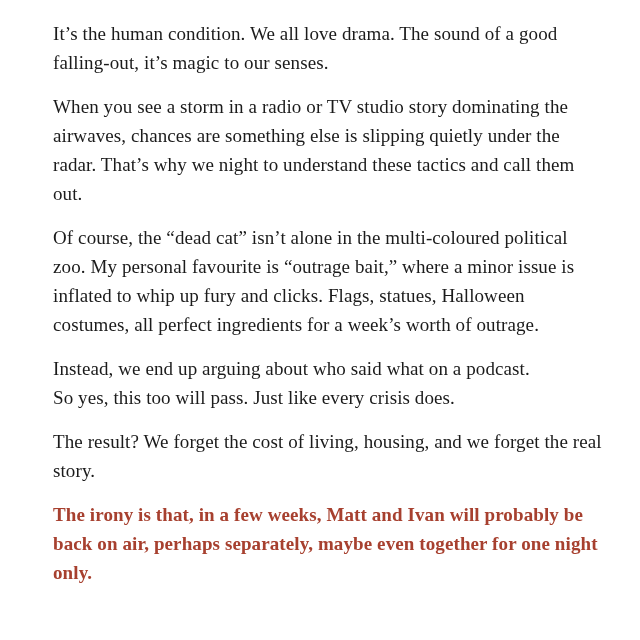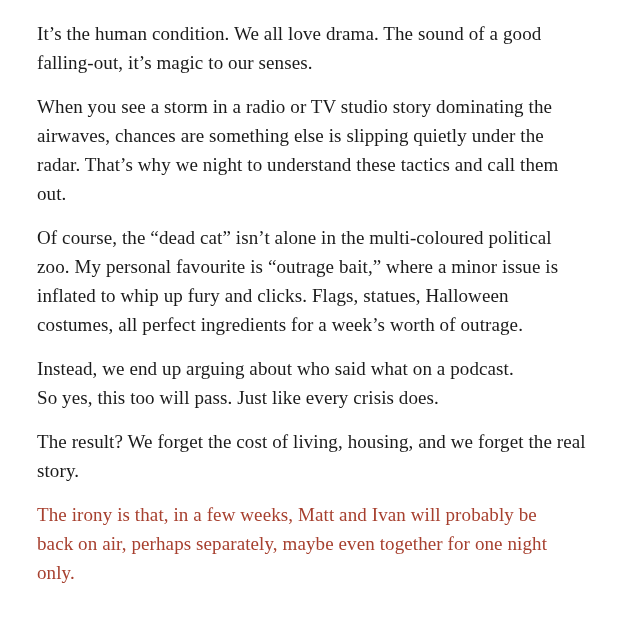"It’s the human condition. We" .para { margin: 0 0 15px 0 -> 0 0 15px 16px }
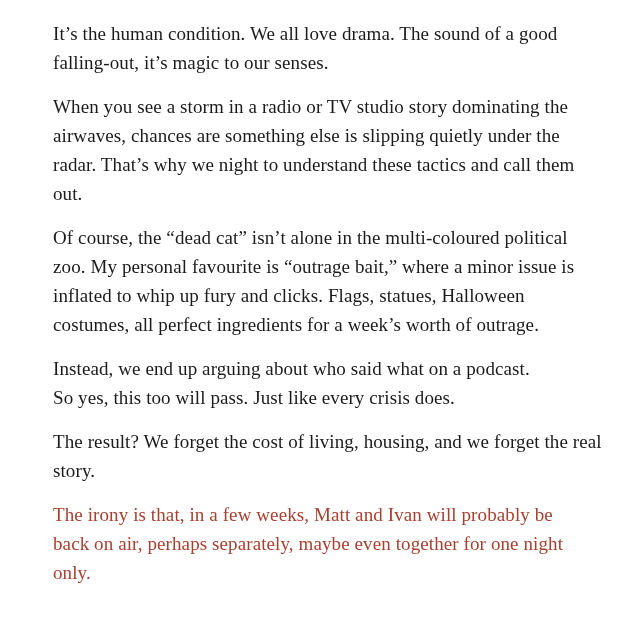"The irony is that, in" .para.highlight { font-weight: 400 -> 700 }
